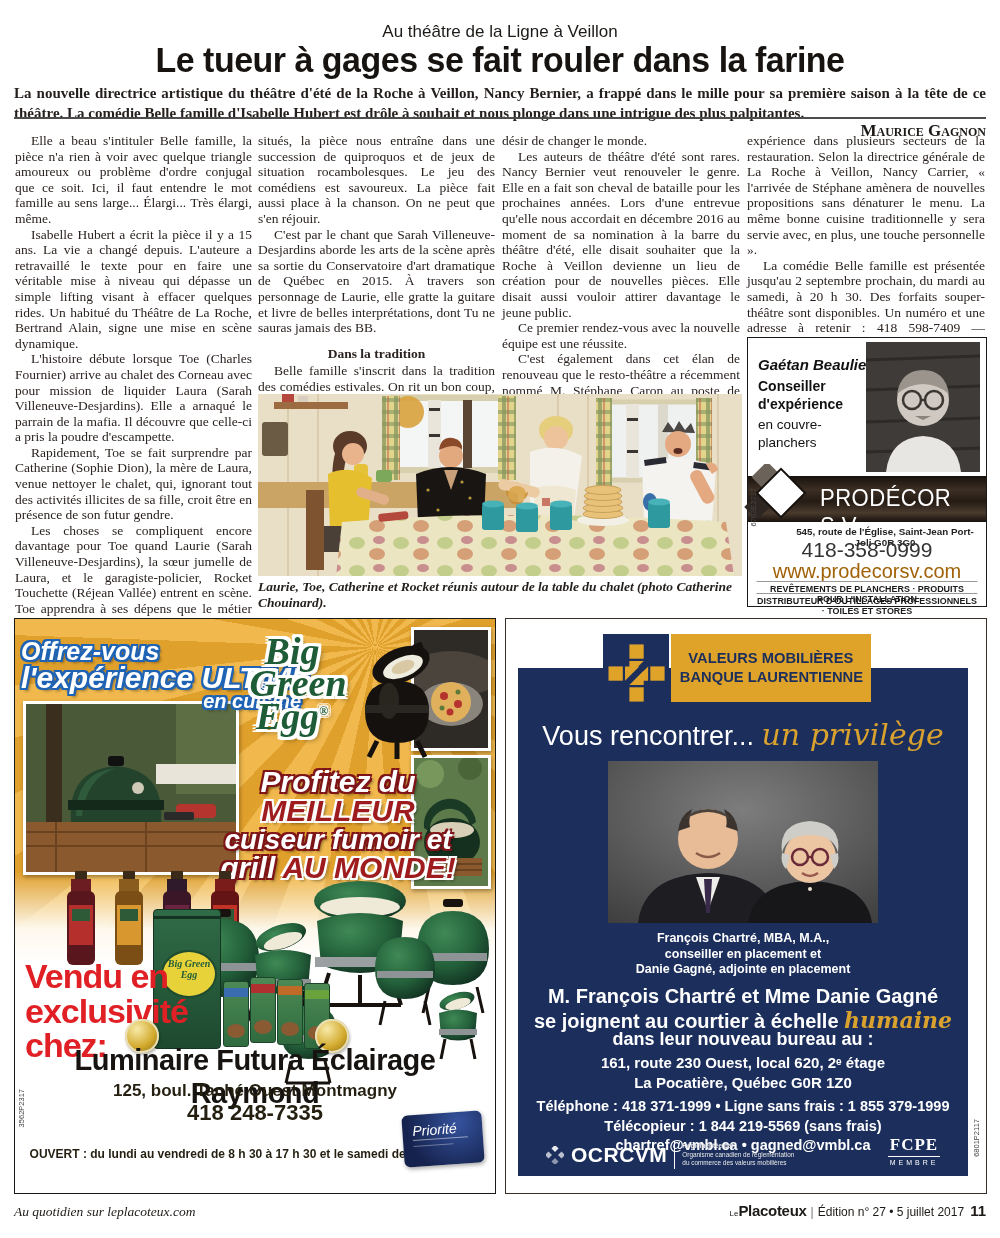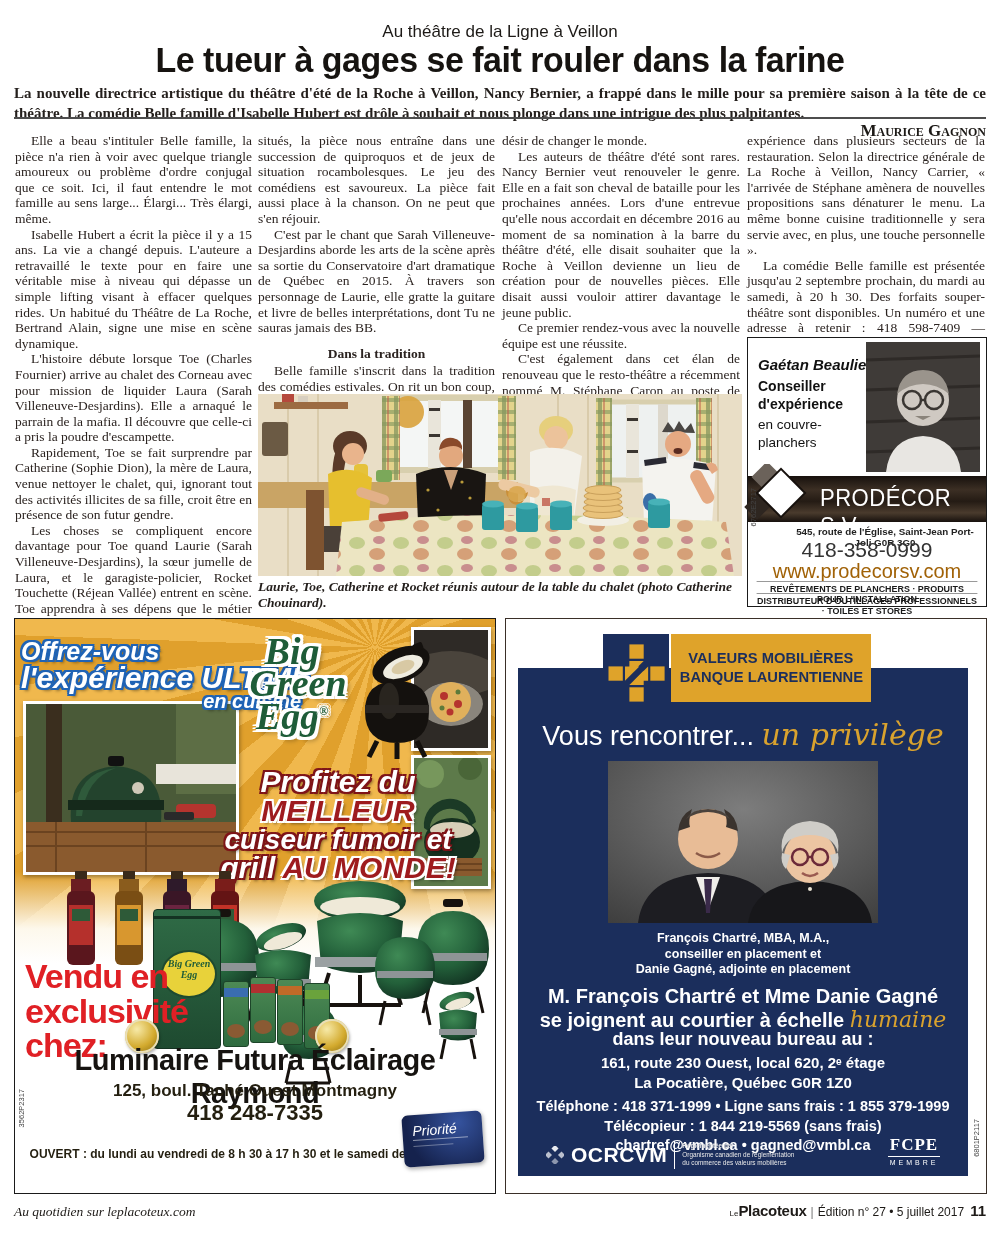"humaine" .vm-msg2 .gold-script { font-weight: normal -> bold }
